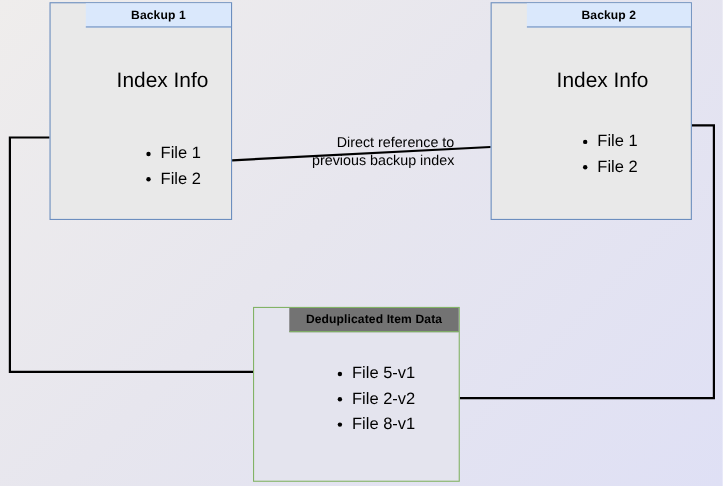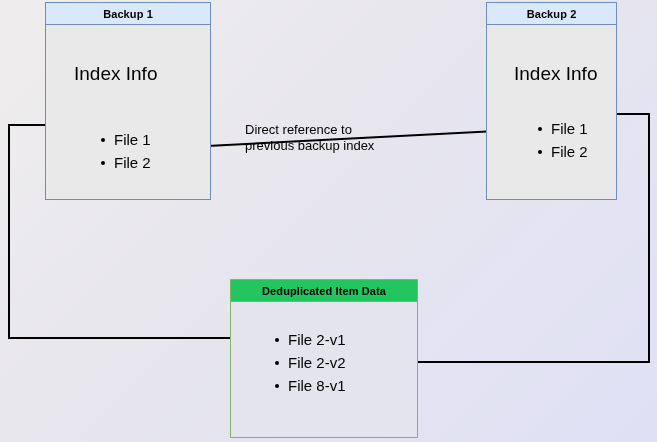"Backup 1" .node { padding-left: none -> 32px }
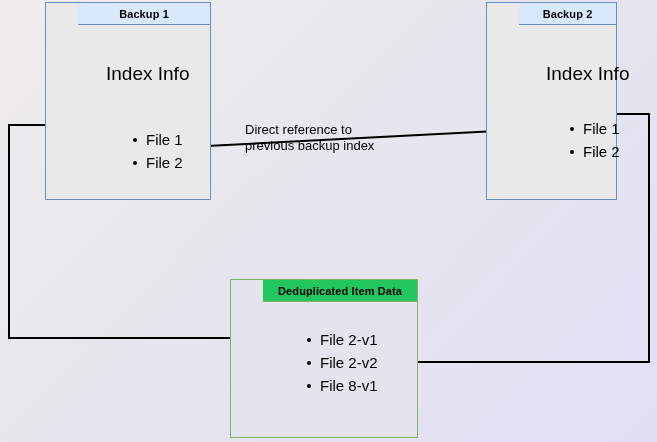"Backup 2" div.node { margin-left: 40px -> none; width: 131px -> 183px }
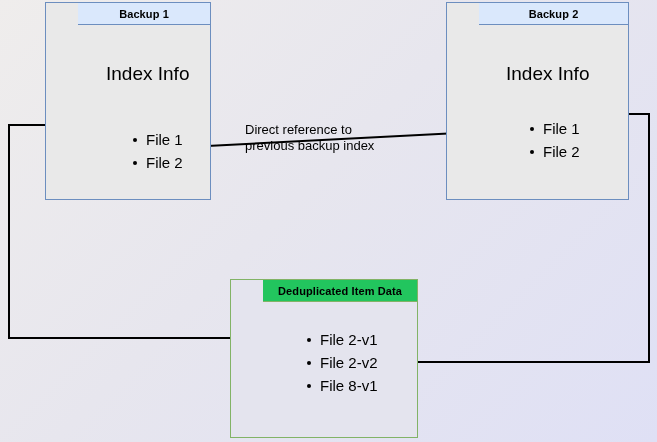"Direct reference to" .edge-label { text-align: left -> right }
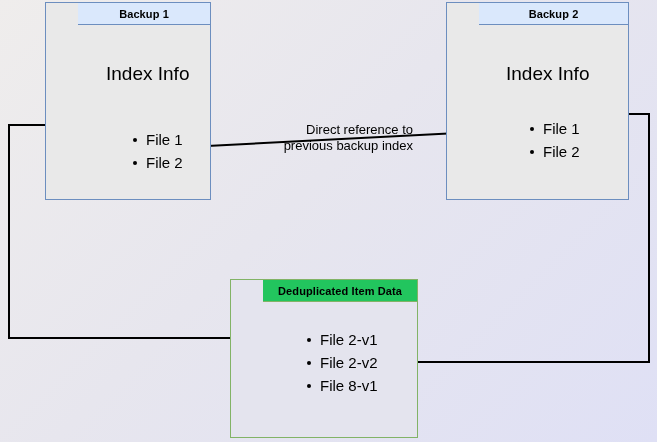"Deduplicated Item Data" .node.green > .node-header { background: #22c55e -> #737373 }
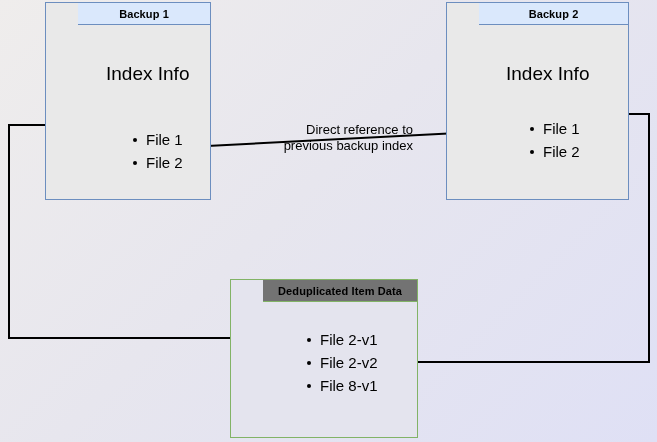"File 2-v1" li { text: 2-v1 -> 5-v1 }
